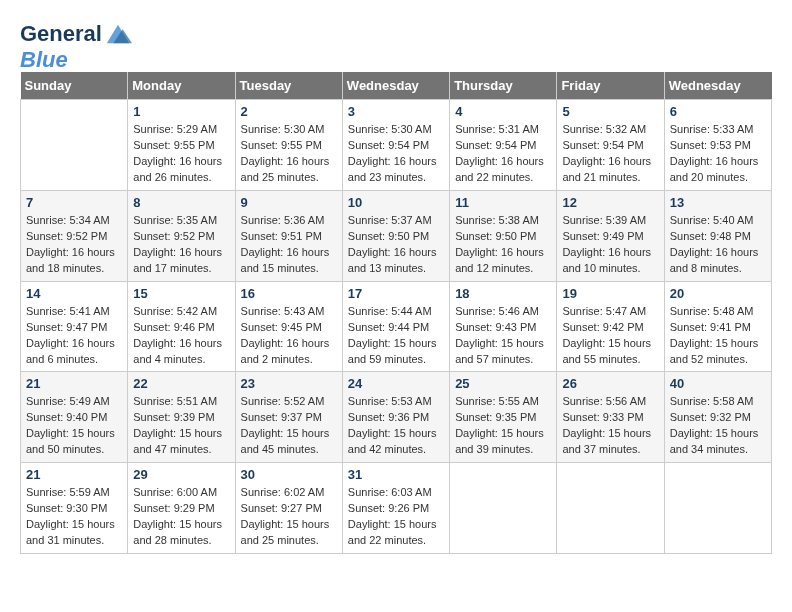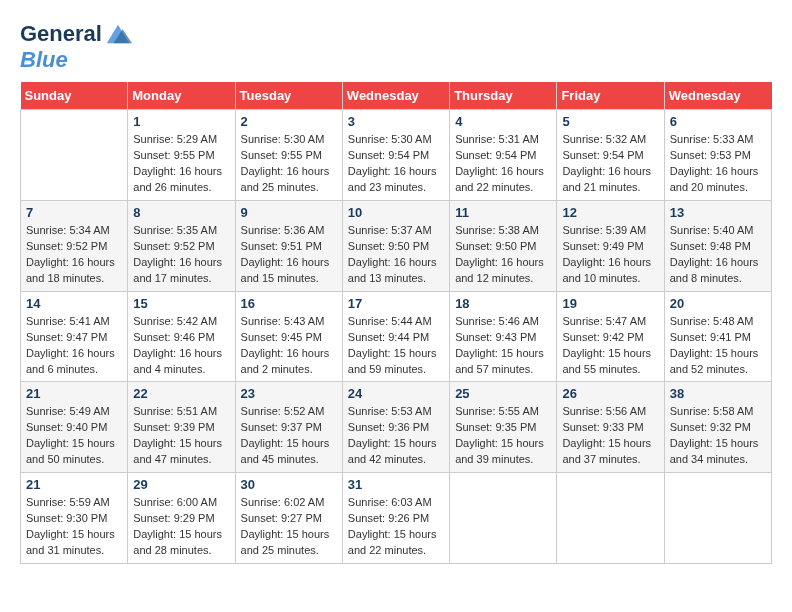"General" .header { margin-bottom: 10px -> none }
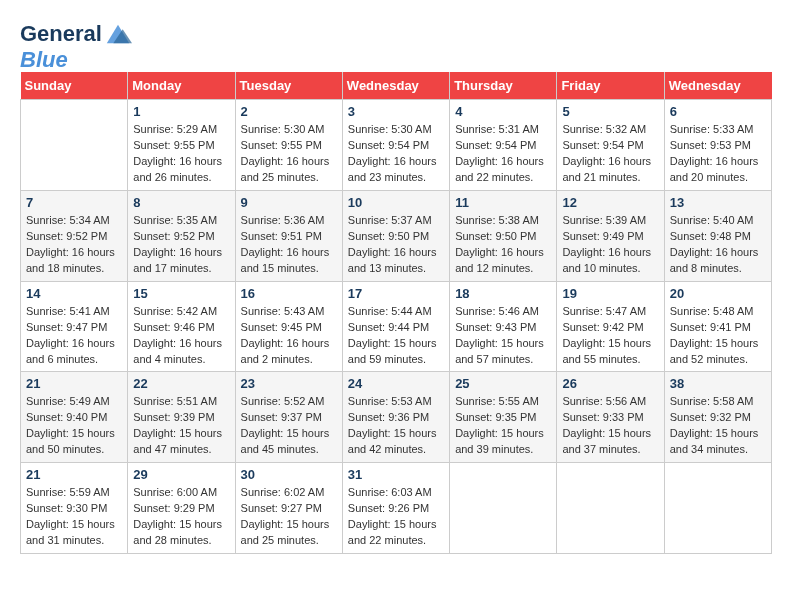"Sunday" th { background: #ef4444 -> #737373 }
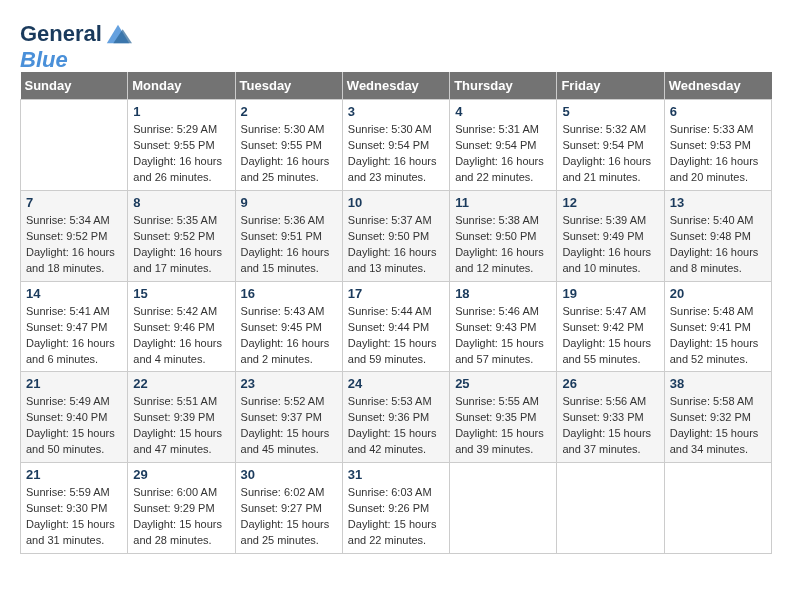"38" span.day-num { text: 38 -> 40 }
